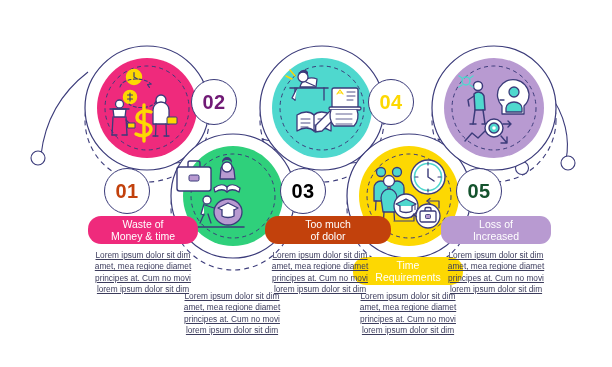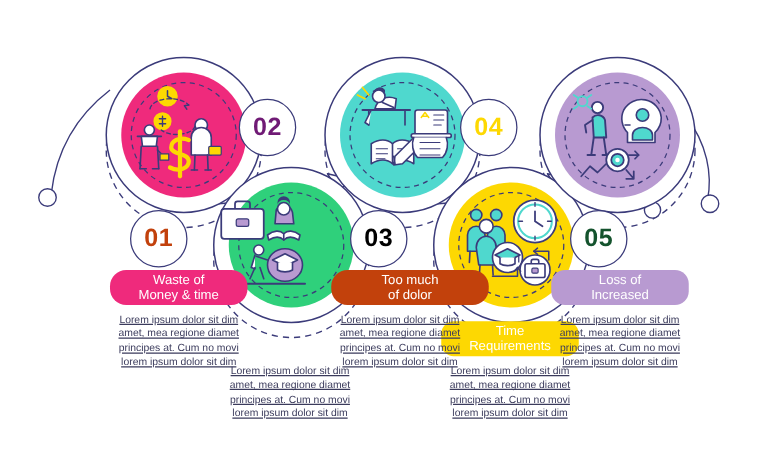"Time" div.pill { border-radius: 10px -> none }
